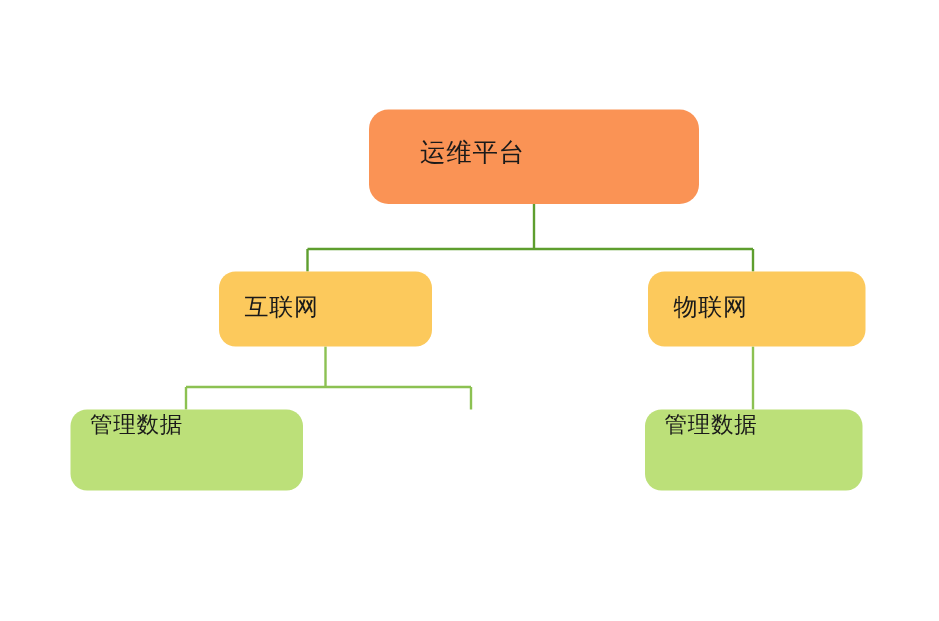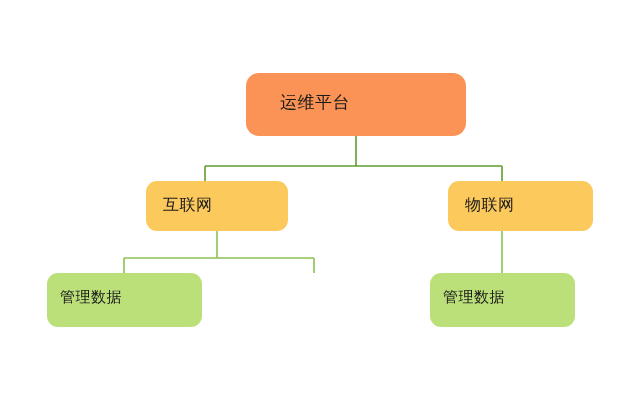"物联网" .node-iot { left: 448px -> 432px }
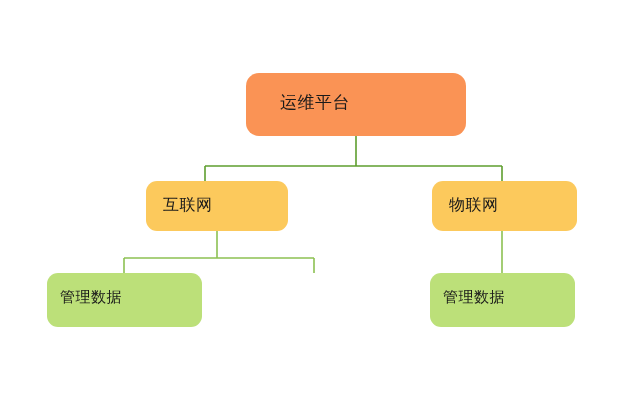"管理数据" .node-l3 { padding: 17px 0 0 13px -> 3px 0 0 13px }
